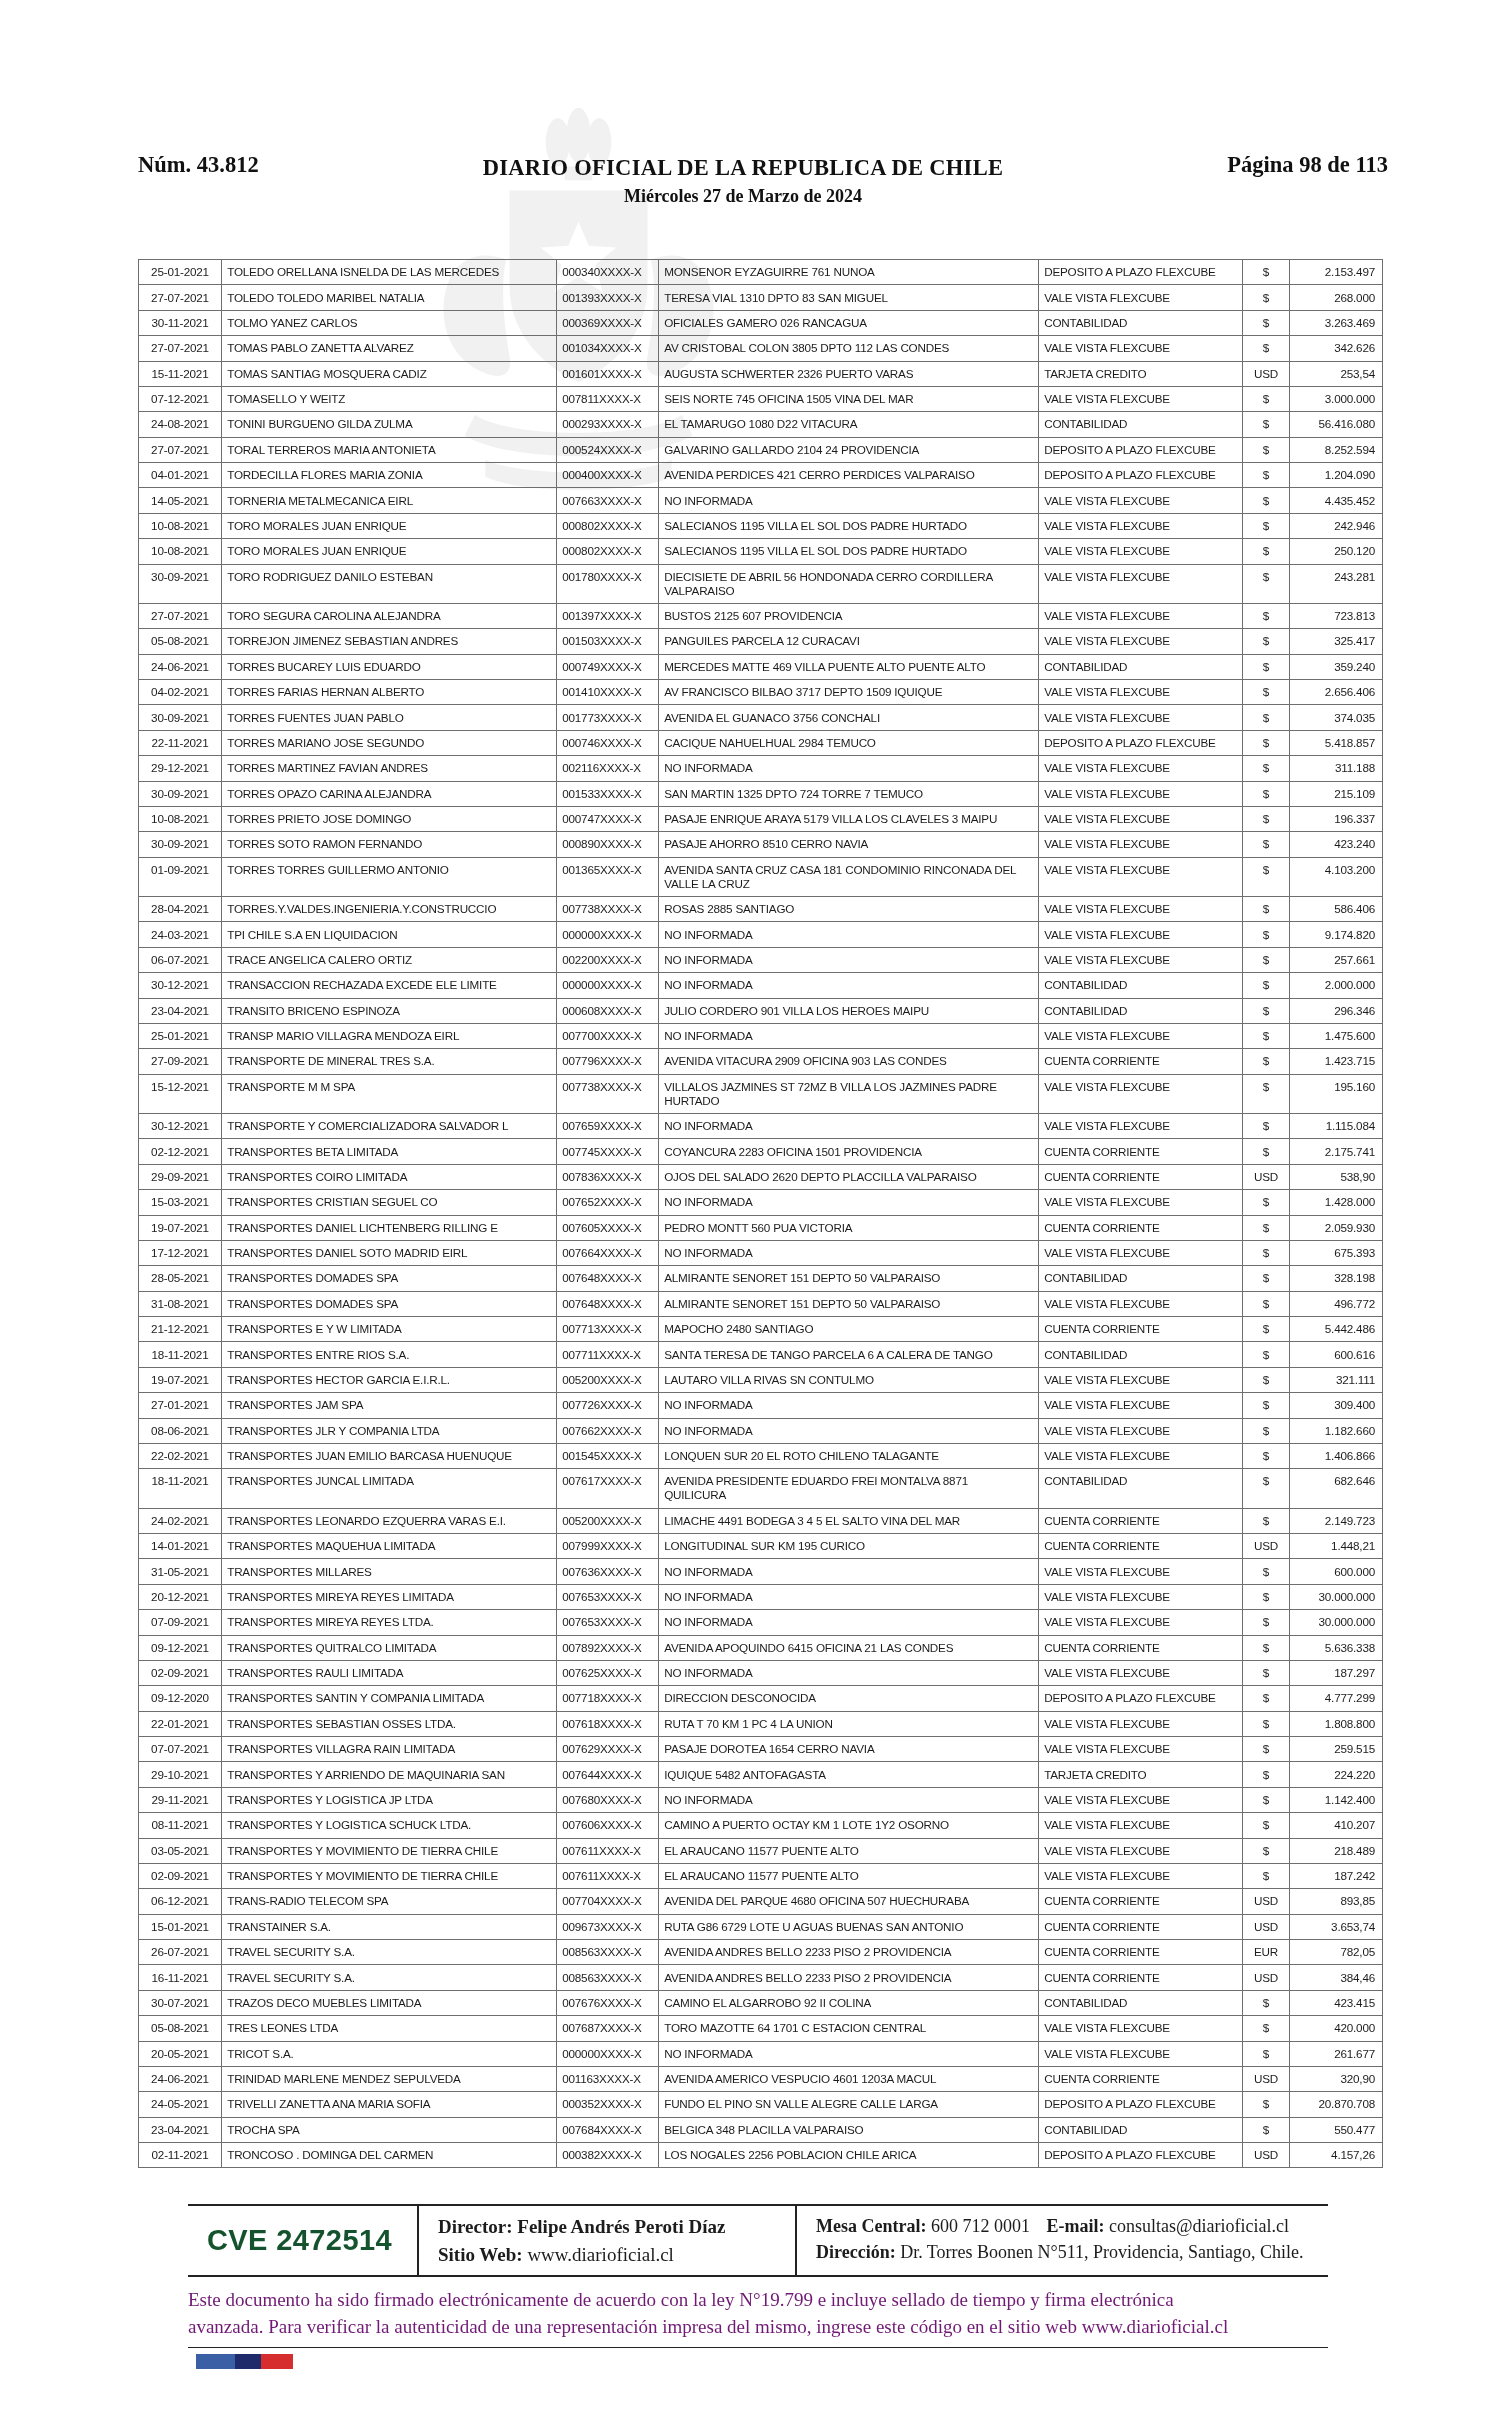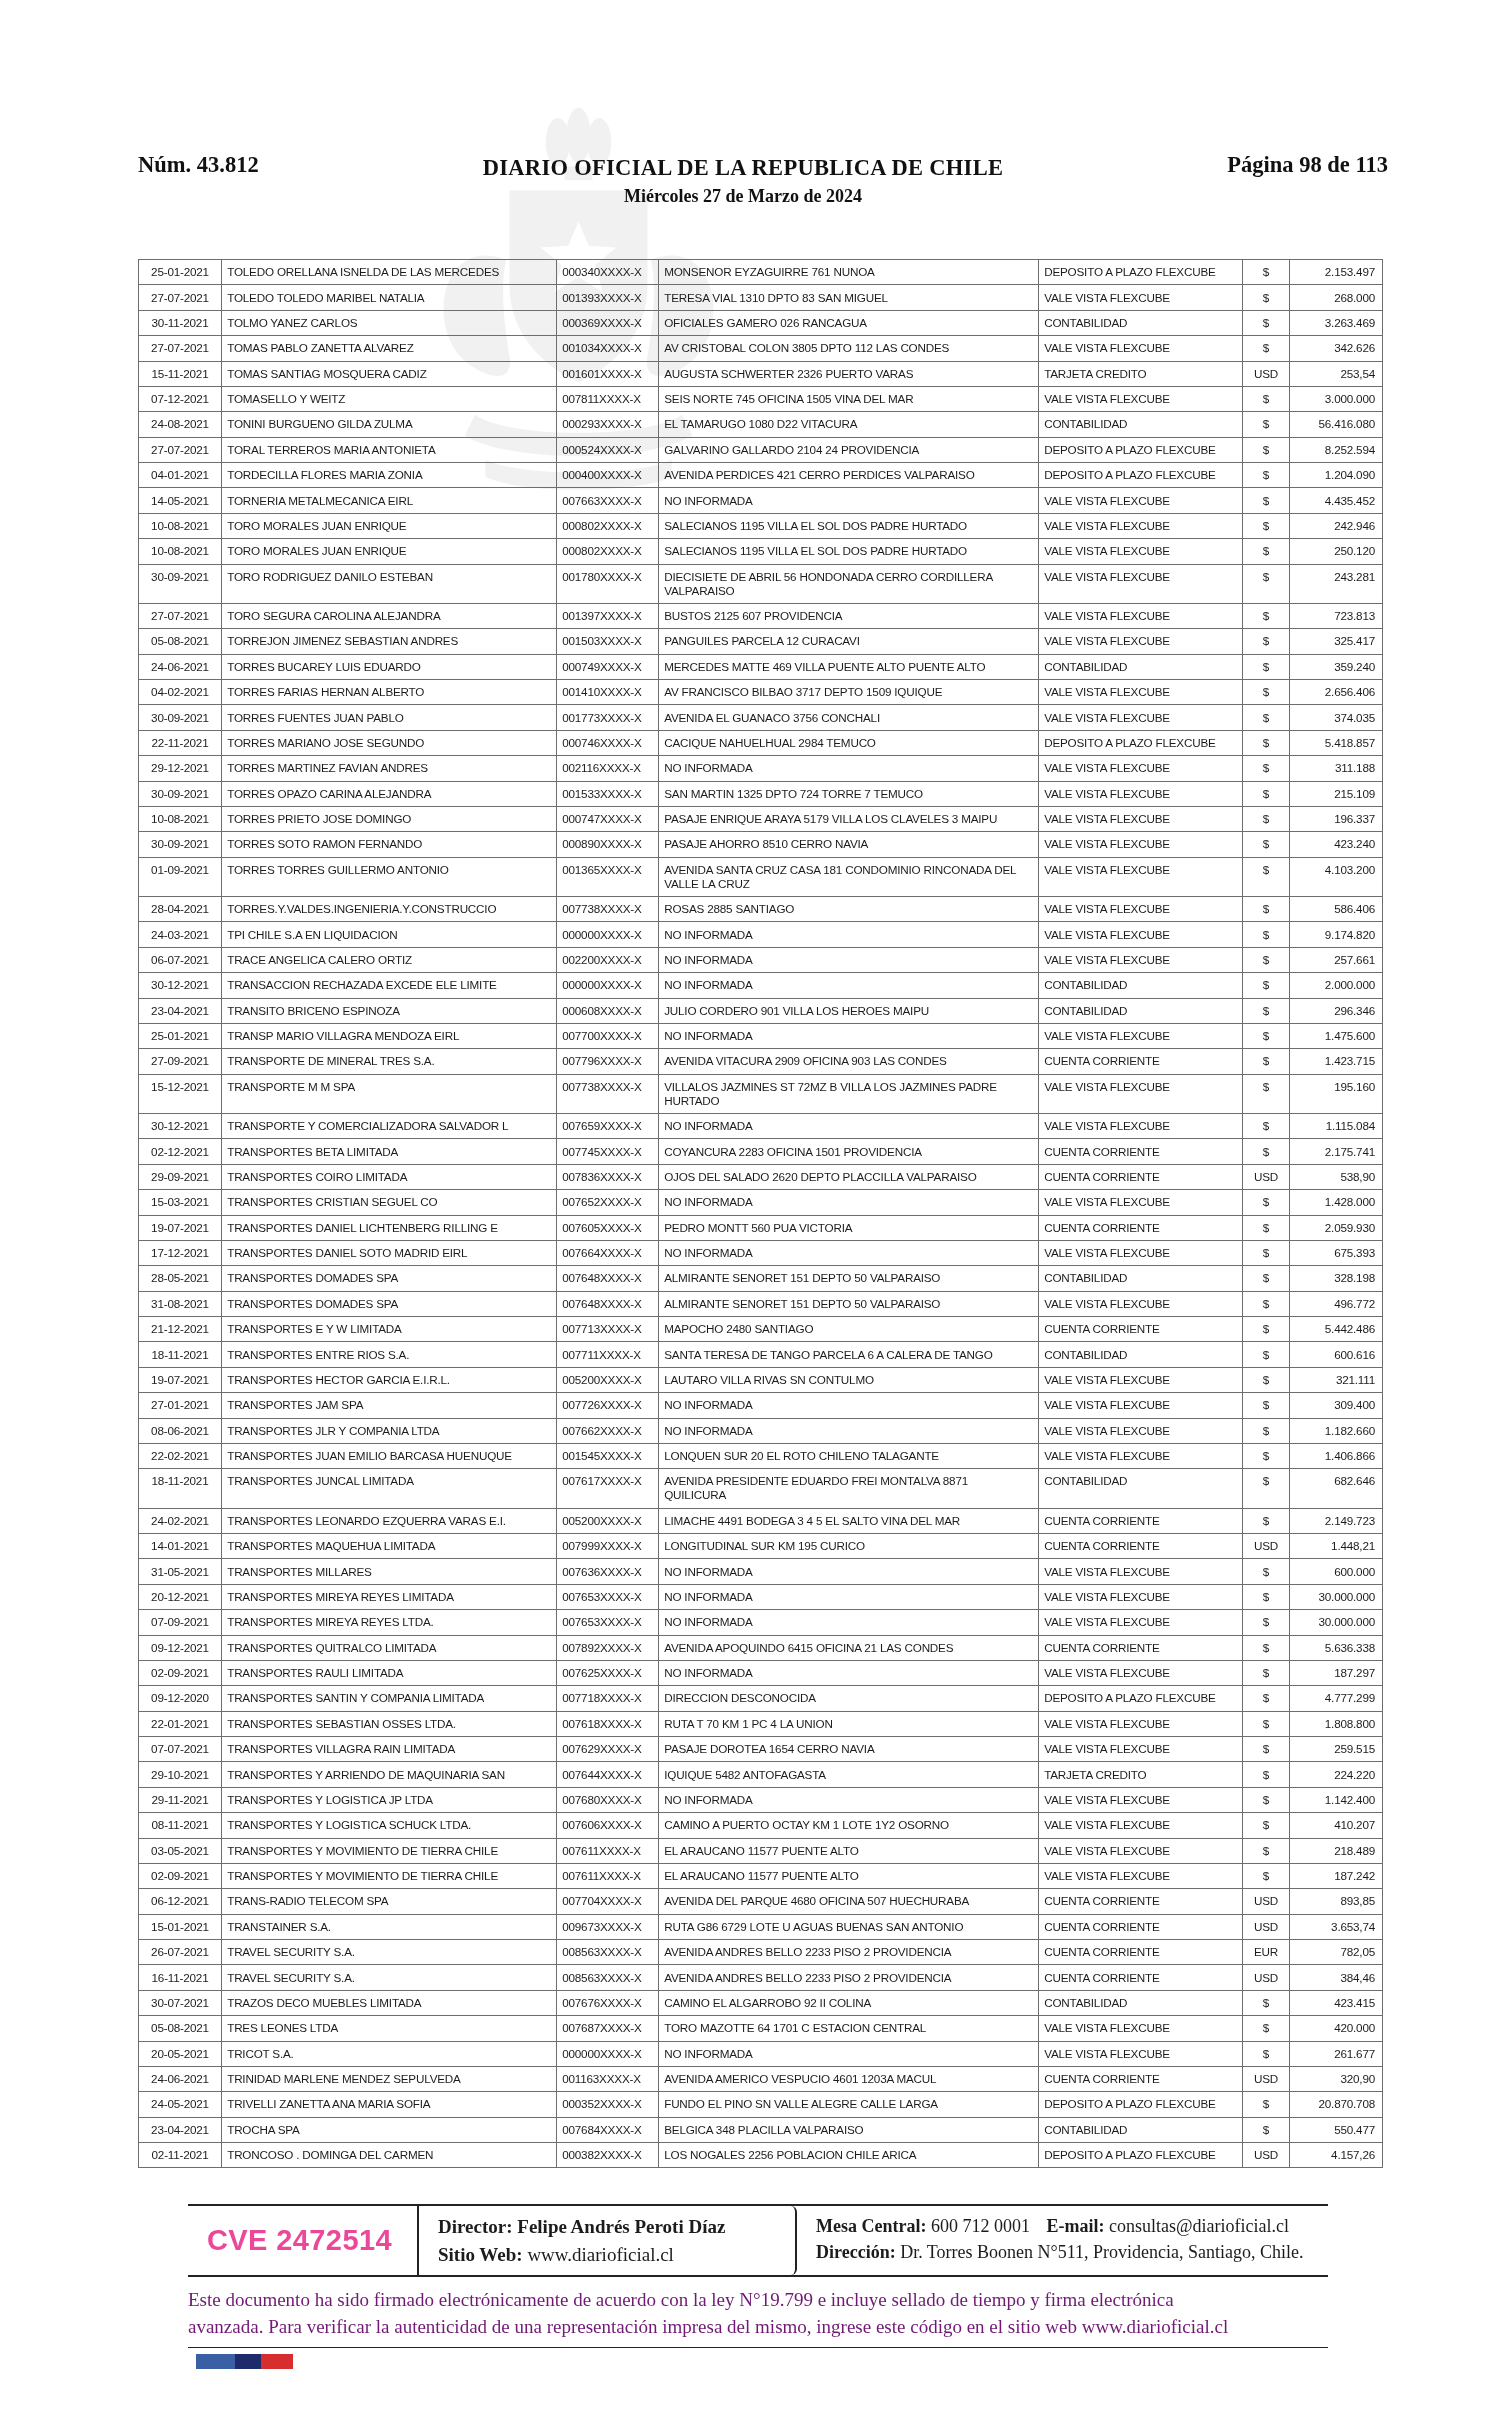"CVE 2472514" .cell-cve { color: #ec4899 -> #14532d }
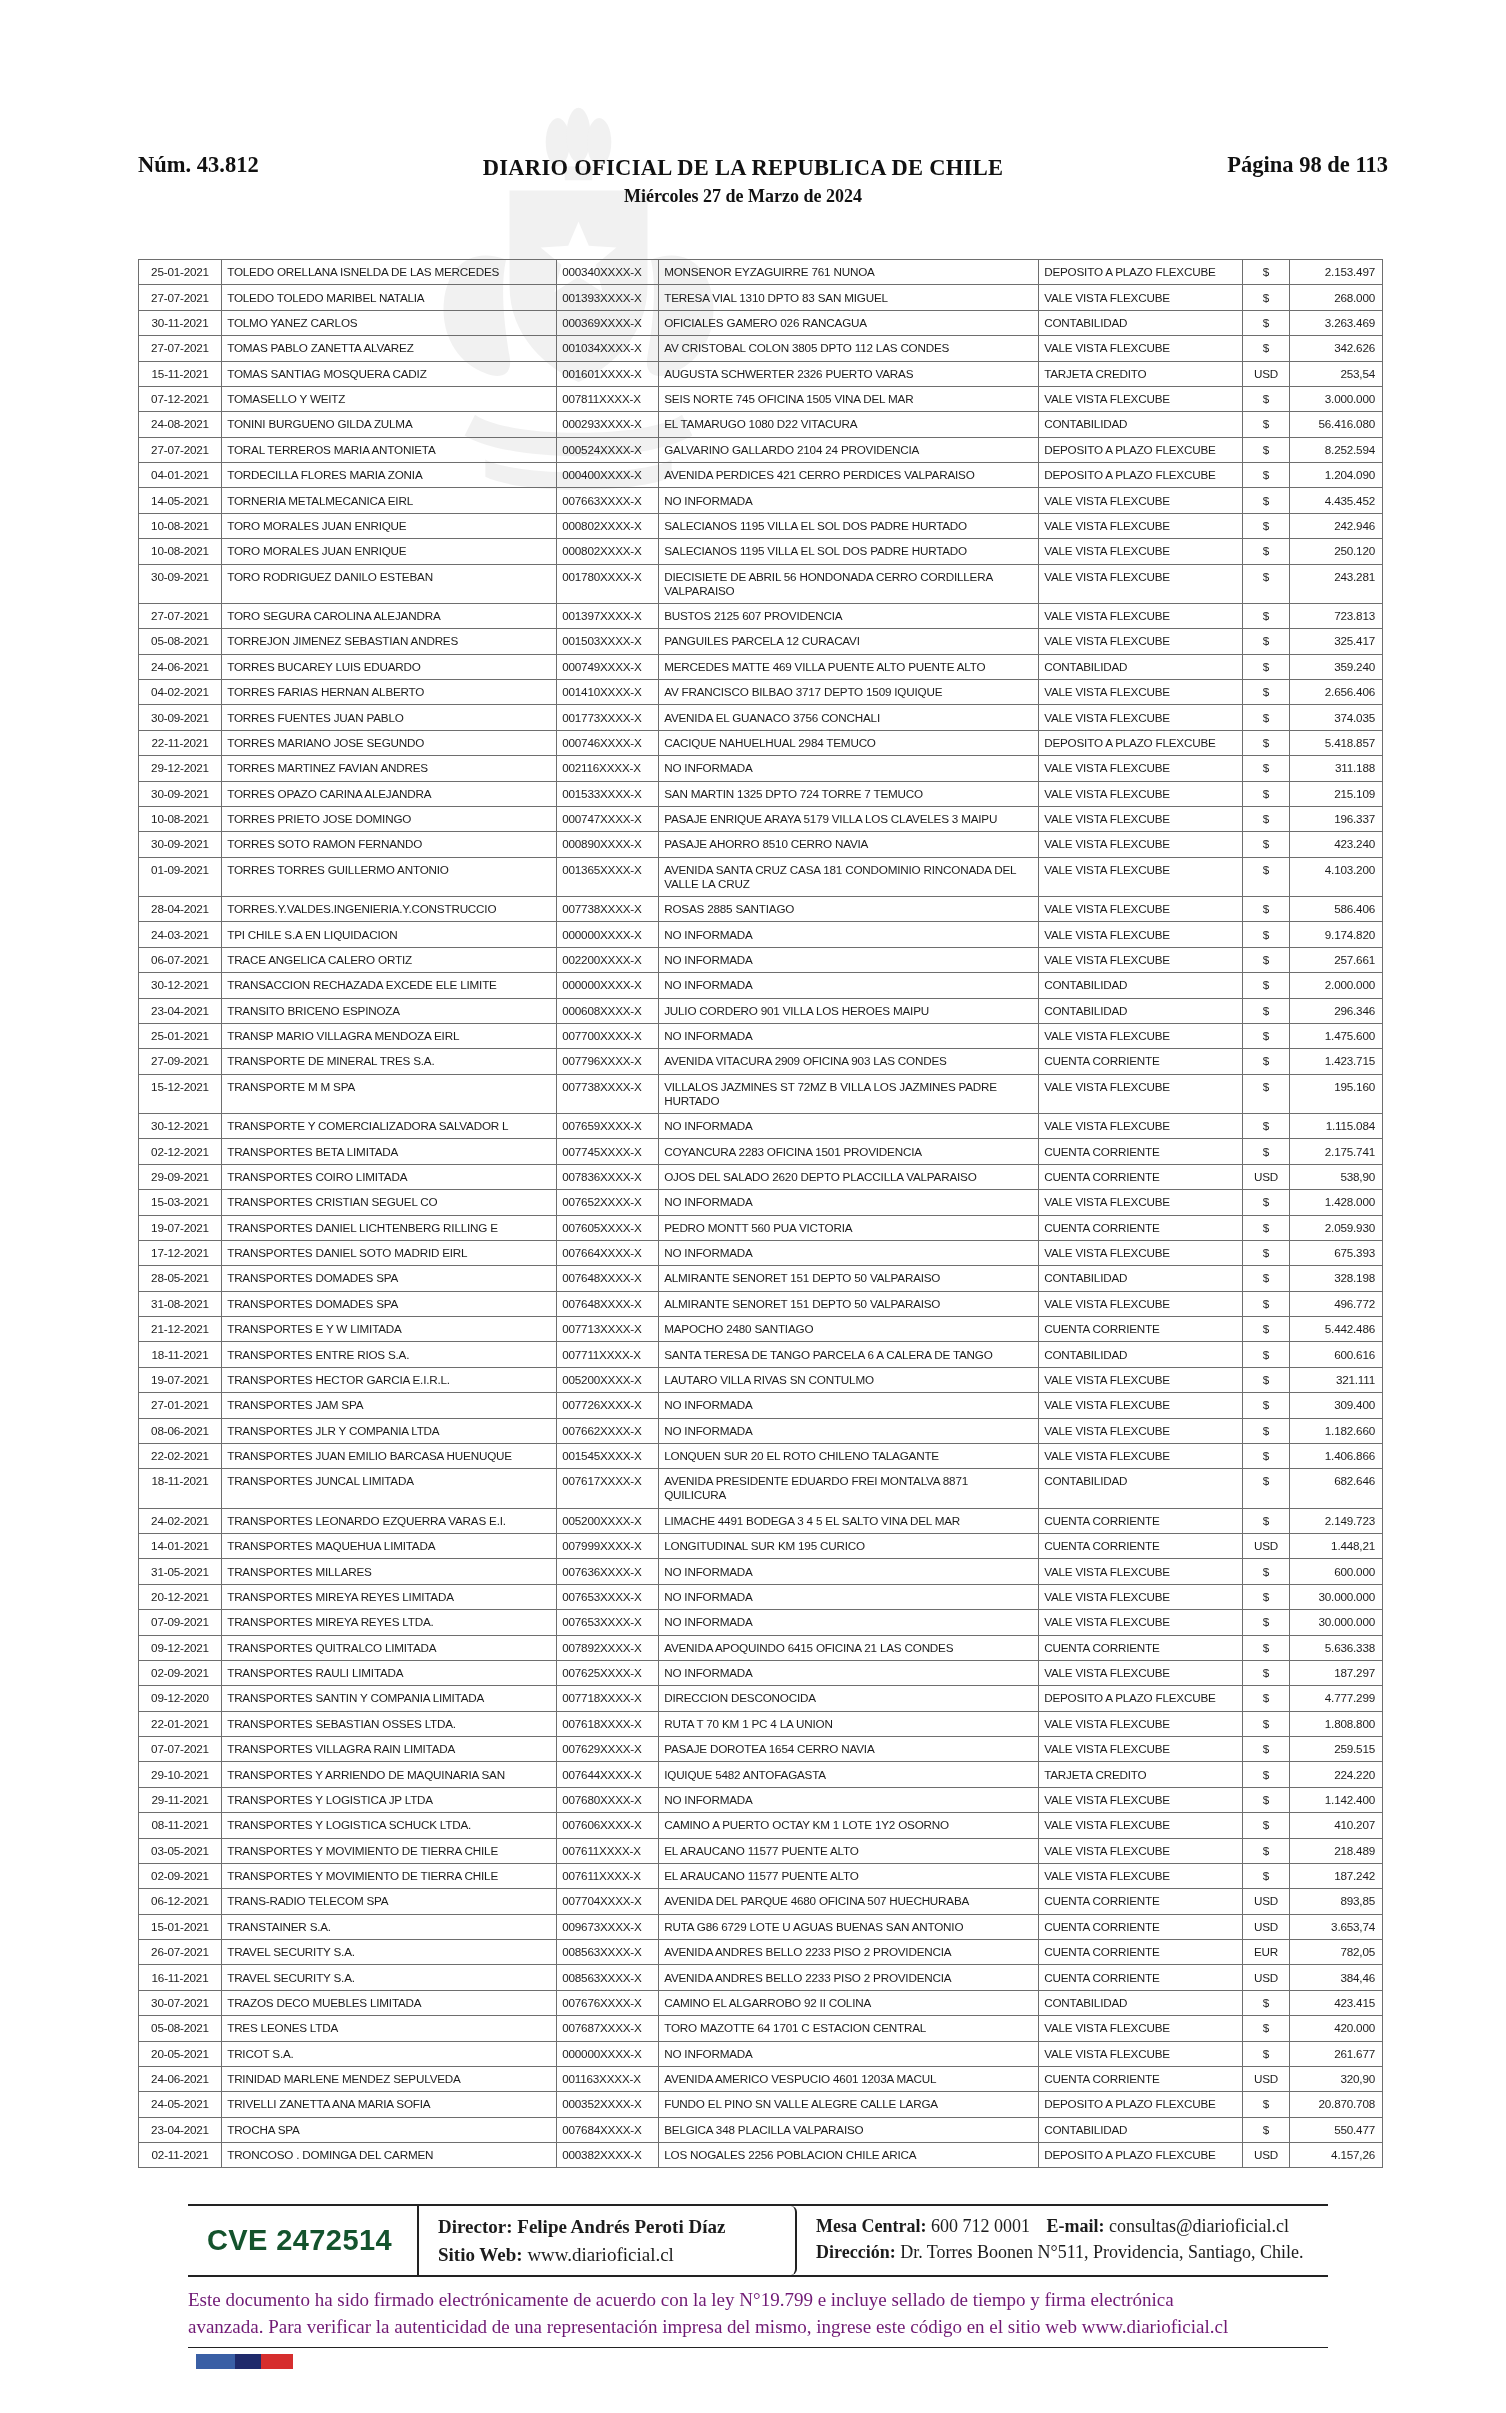"Director: Felipe Andrés Peroti Díaz" .cell-director { border-radius: 6px -> none }
